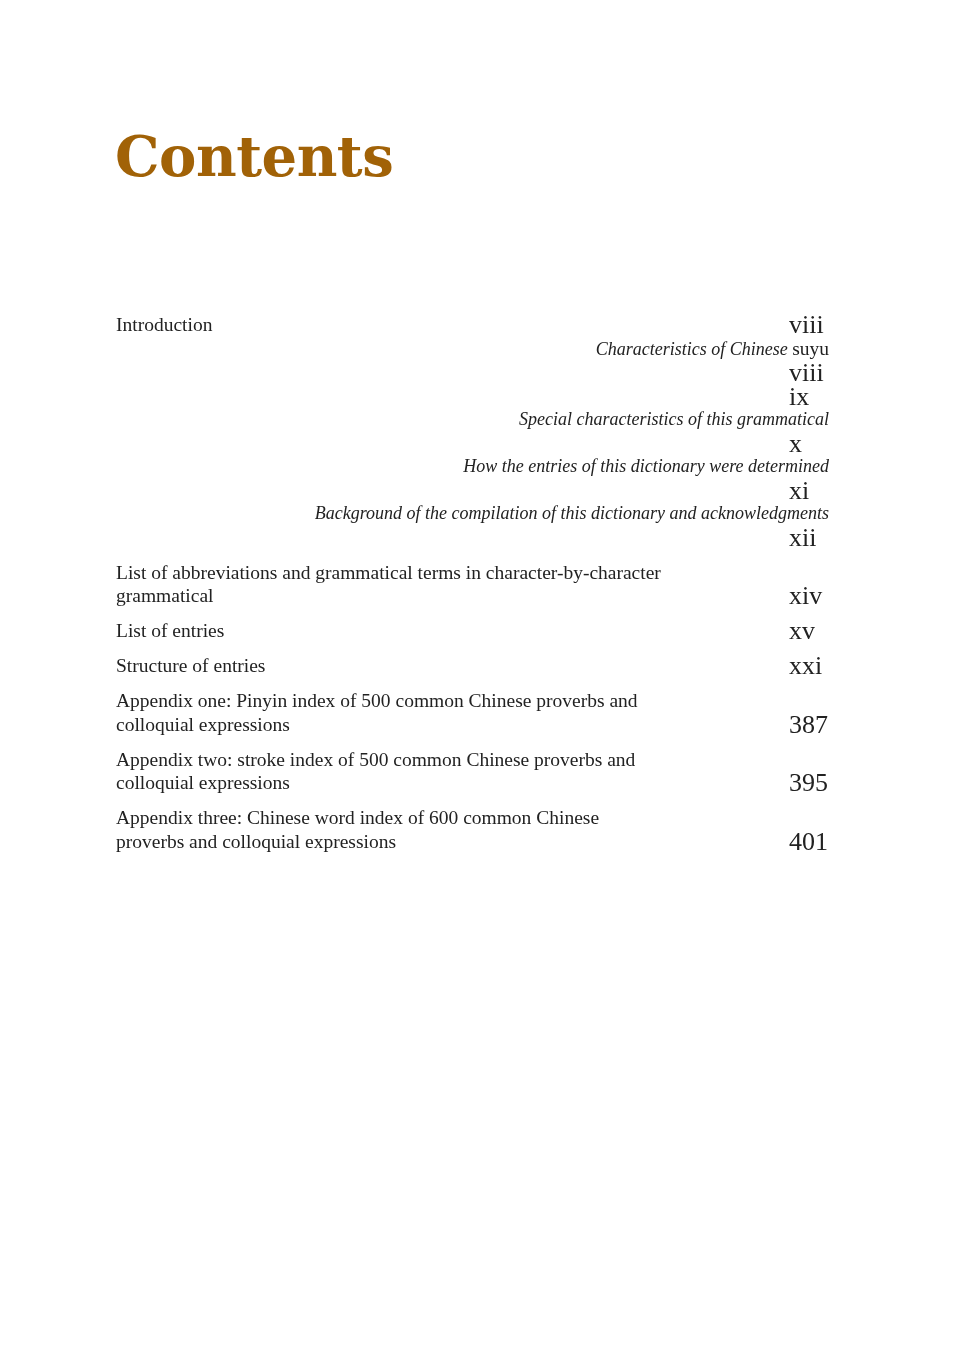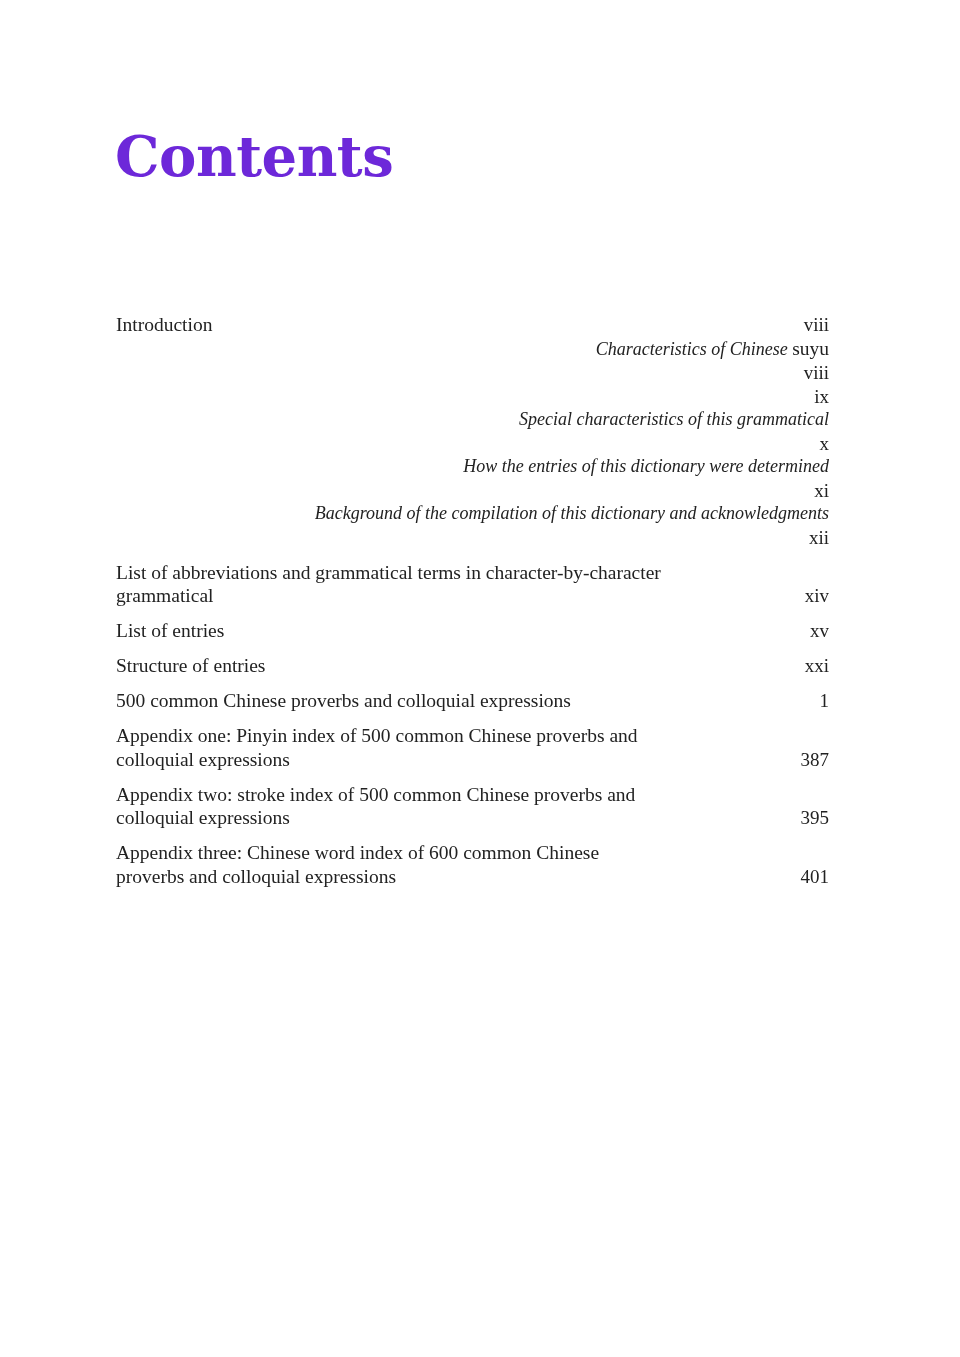"Contents" .page-title { color: #6d28d9 -> #a16207 }
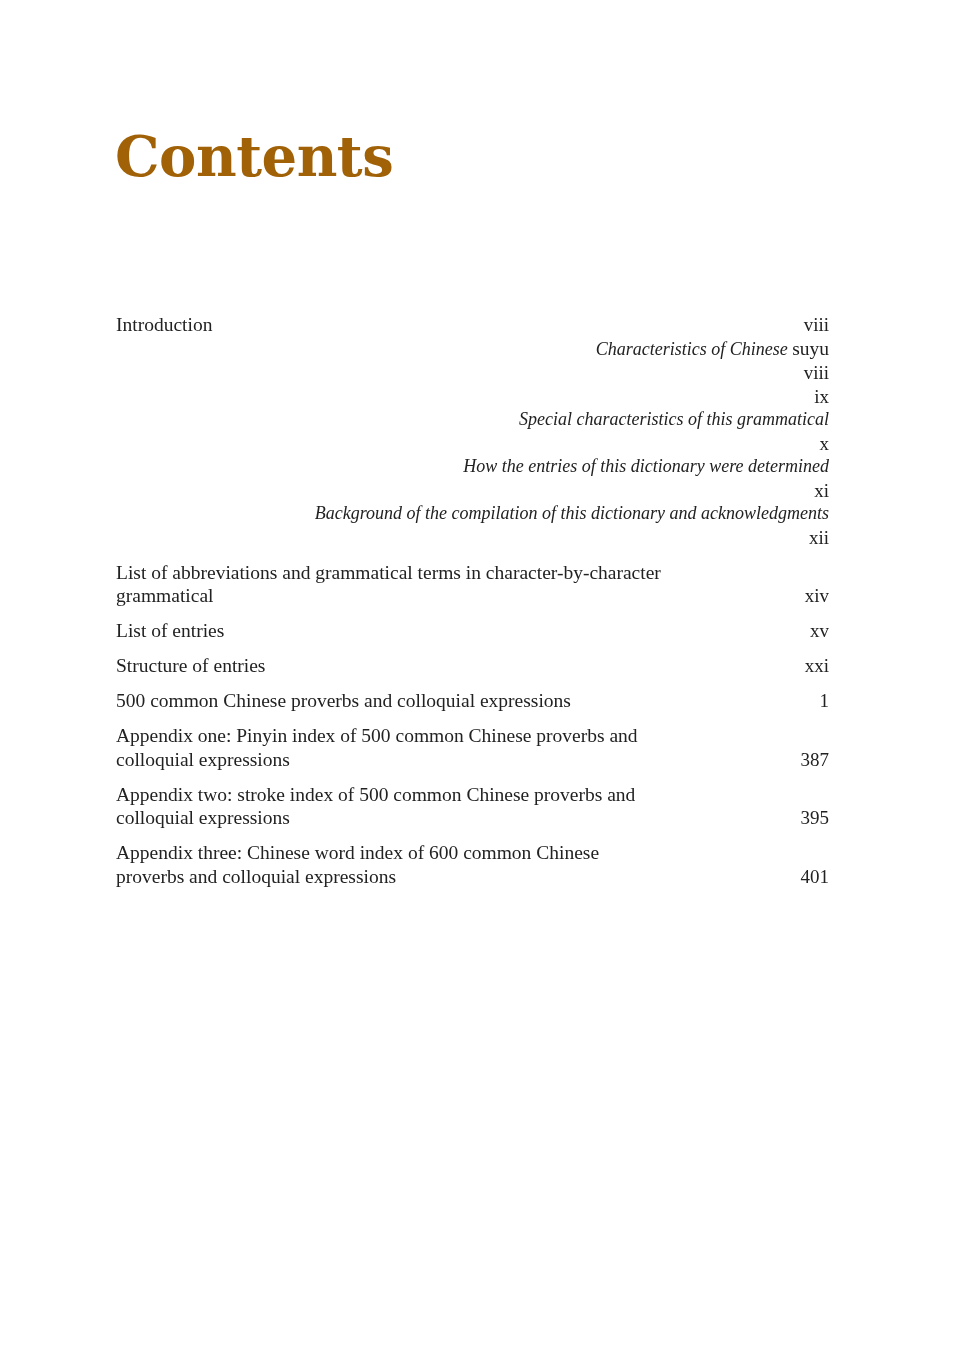"viii" .toc-page { font-size: 19px -> 26px; text-align: right -> none }
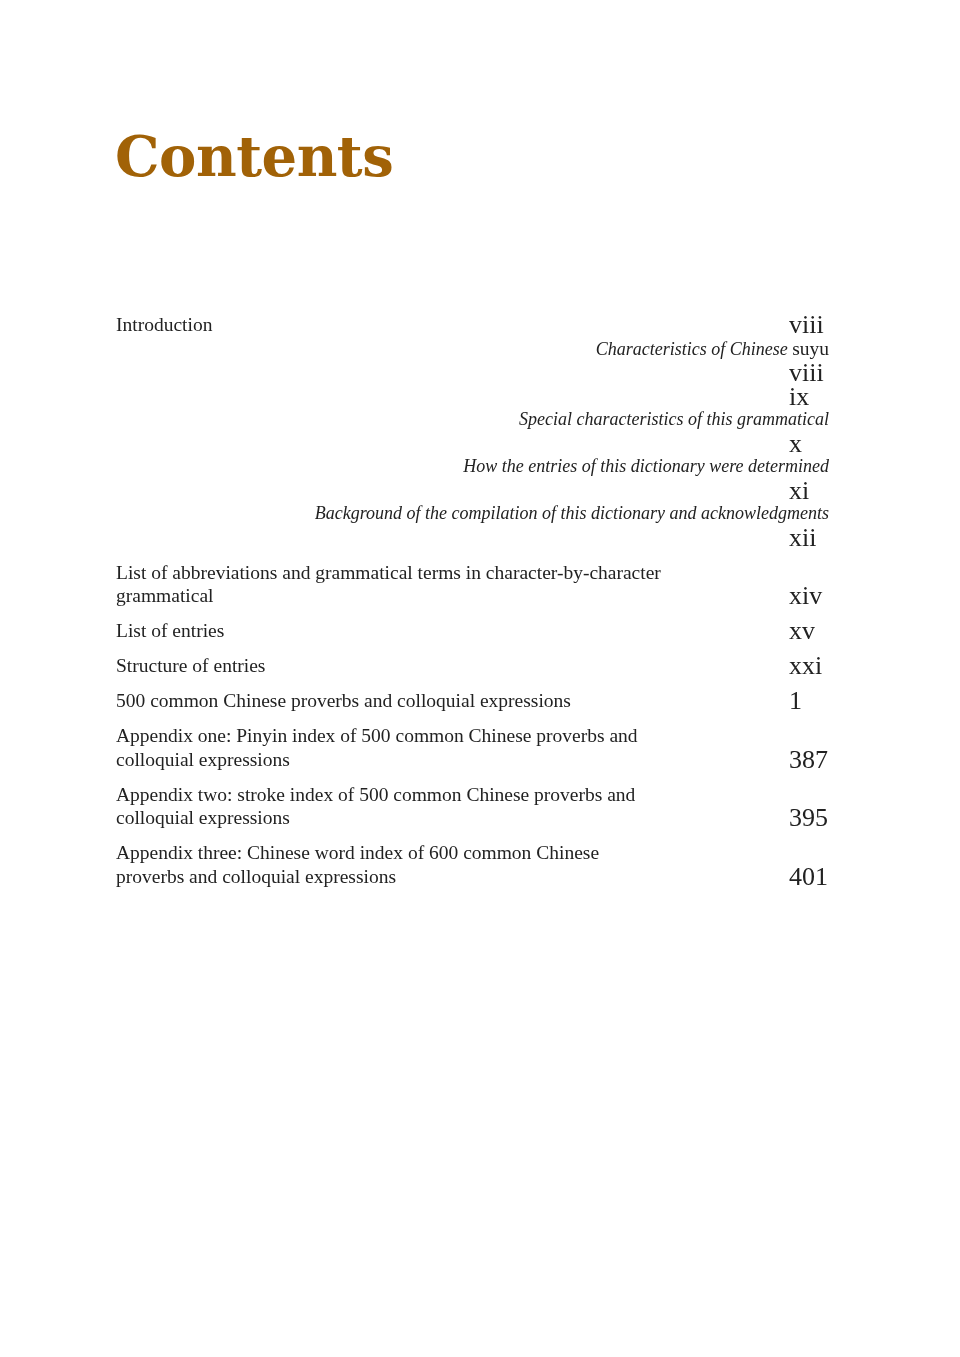"500 common Chinese proverbs and" div.toc-row { html: <div> <span>500 common Chinese proverbs and colloquial expressions</span> <span>1</span> </div> -> none }
